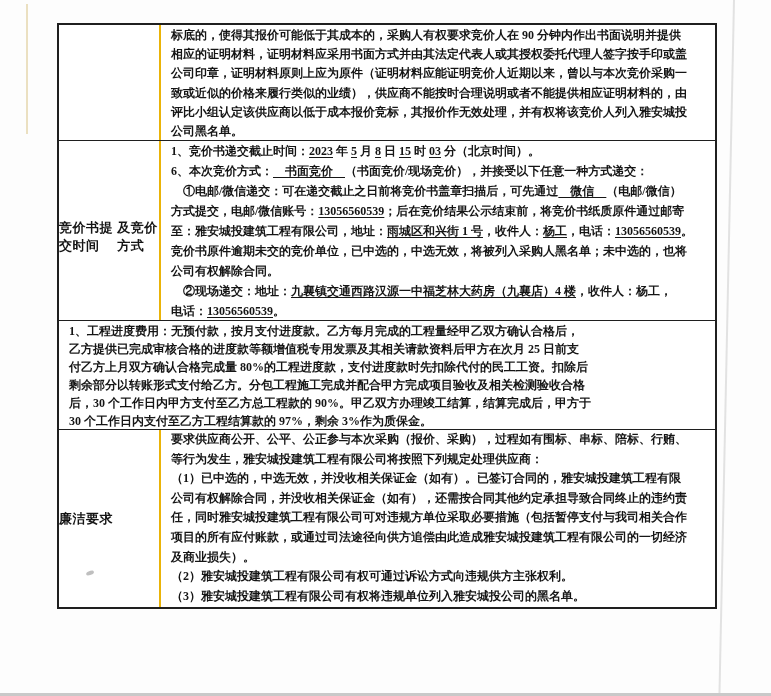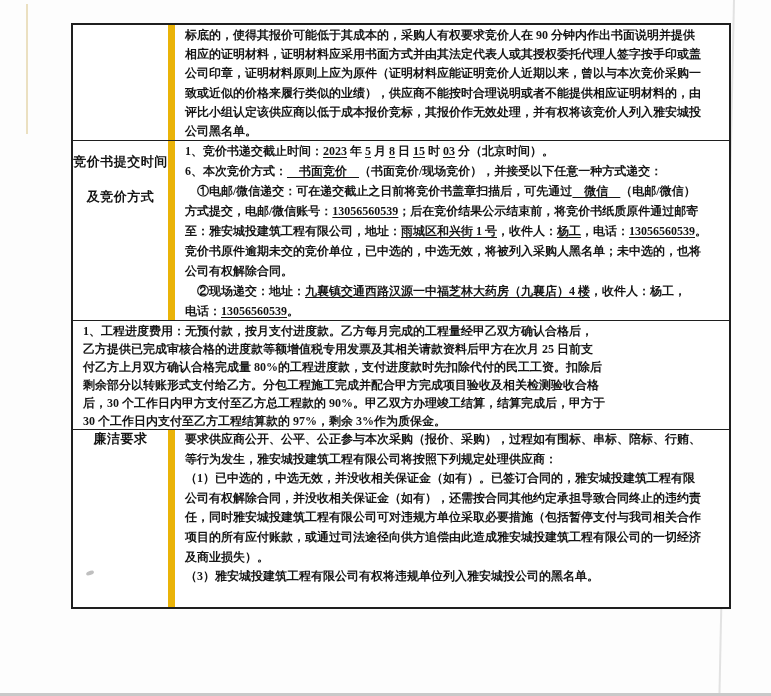"标底的，使得其报价可能低于其成本的，采购人有权要求竞价人在 90" .doc-table { left: 71px -> 57px }
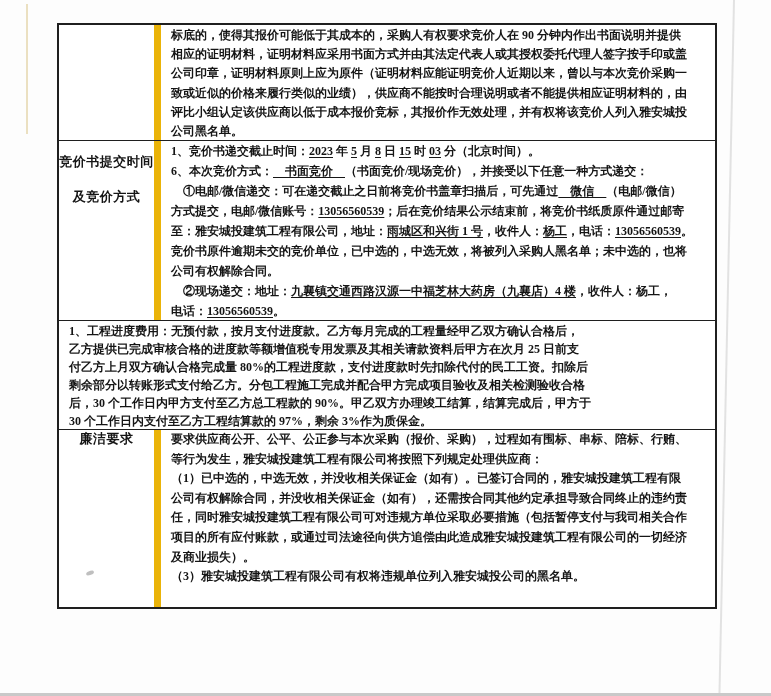"竞价书提交时间" .label-cell { border-right: 7px solid #eab308 -> 2px solid #eab308; flex-direction: column -> row }
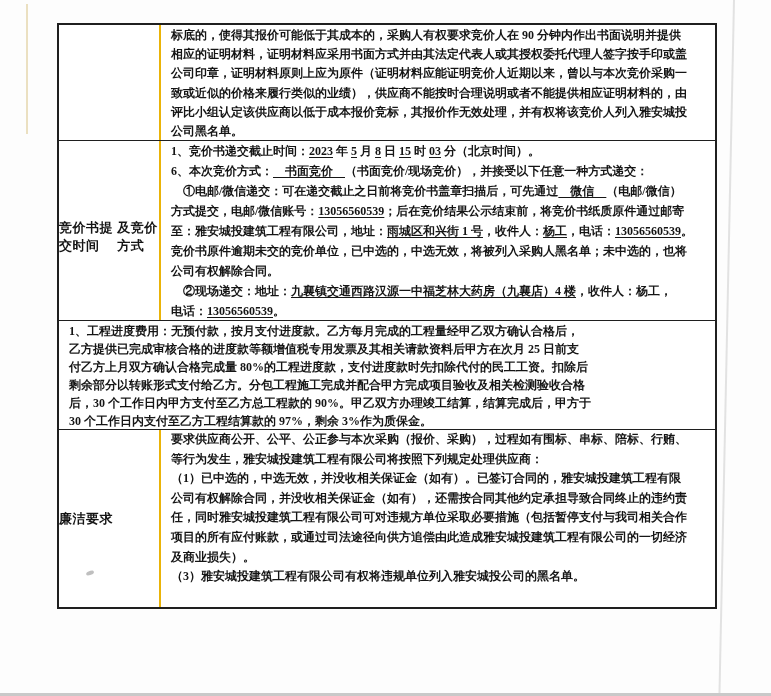"（2）雅安城投建筑工程有限公司有权可通过诉讼方式向违规供方主张权利。" div.cline { html: none -> <div><span>（2）雅安城投建筑工程有限公司有权可通过诉讼方式向违规供方主张权利。</span></div> }
